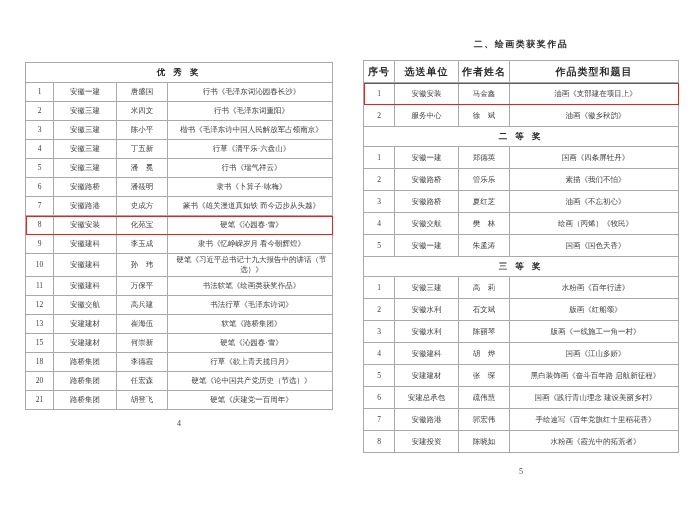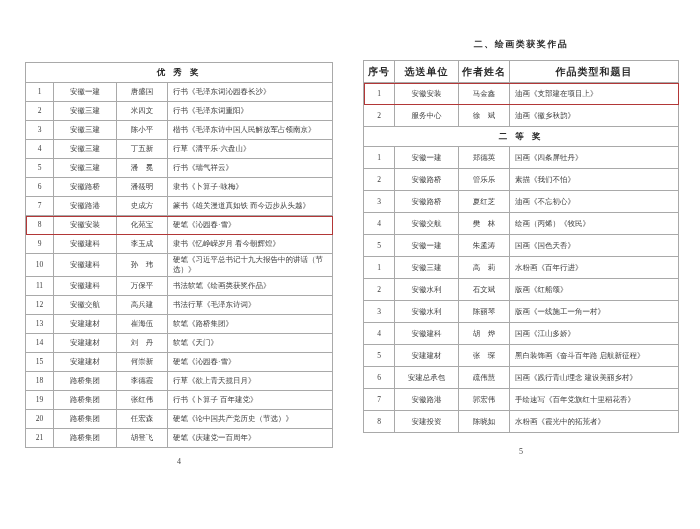"行书《毛泽东词沁园春长沙》" td.c-work { text-align: left -> center }
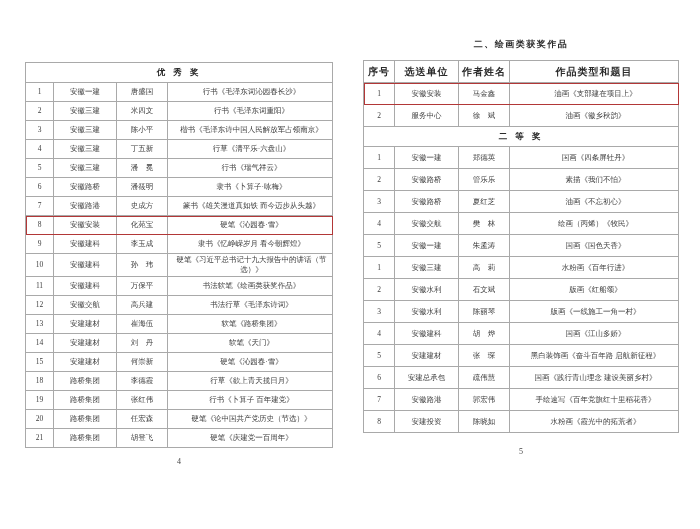"三 等 奖" tr.section-row { html: none -> <tr> <th>三 等 奖</th> </tr> }
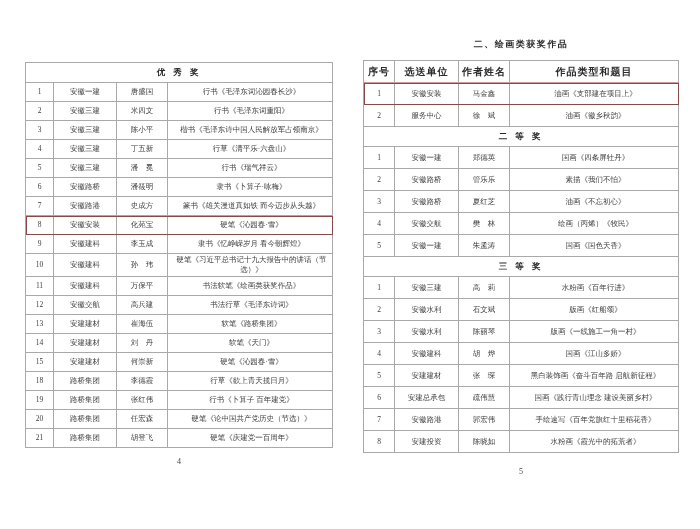"14" tr { html: <tr> <td>14</td> <td>安建建材</td> <td>刘 丹</td> <td>软笔《天门》</td> </tr> -> none }
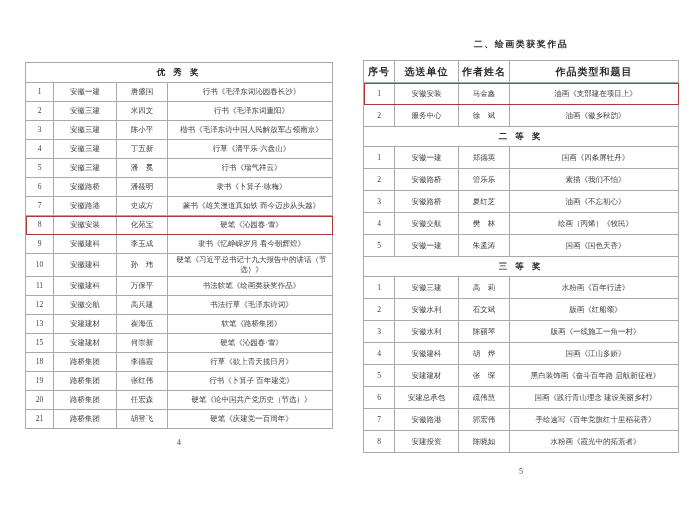"19" tr { html: <tr> <td>19</td> <td>路桥集团</td> <td>张红伟</td> <td>行书《卜算子 百年建党》</td> </tr> -> none }
